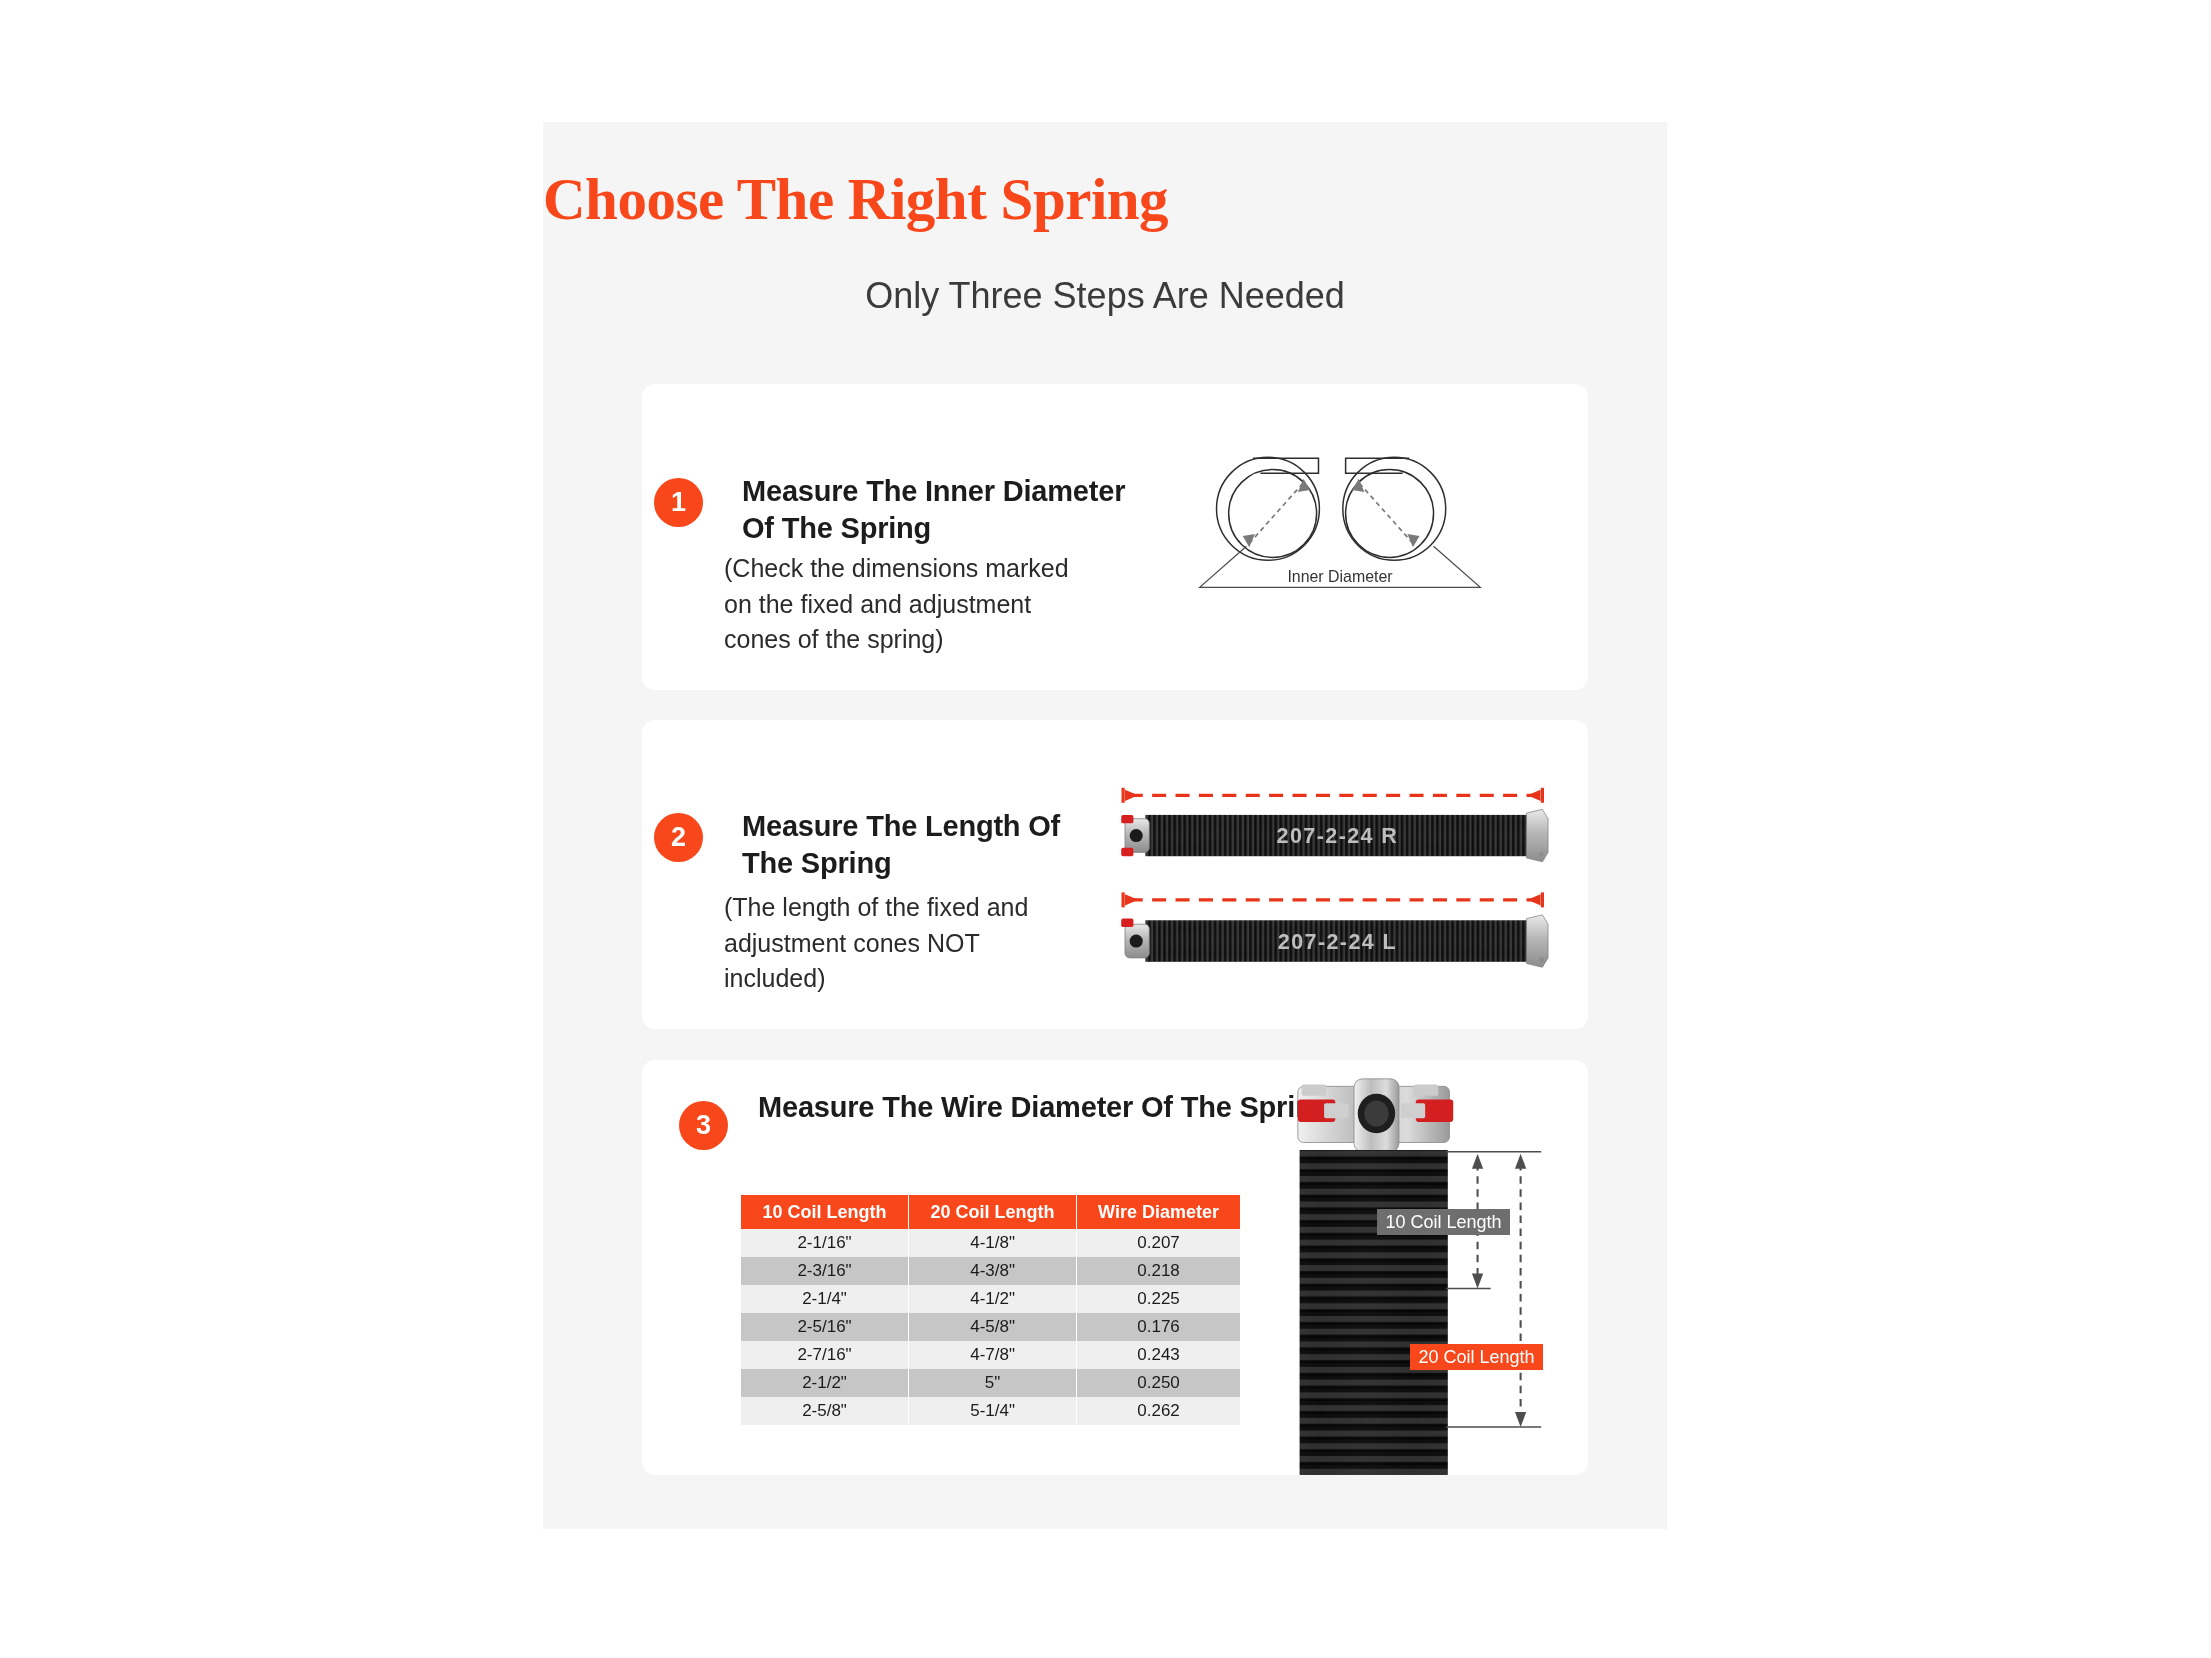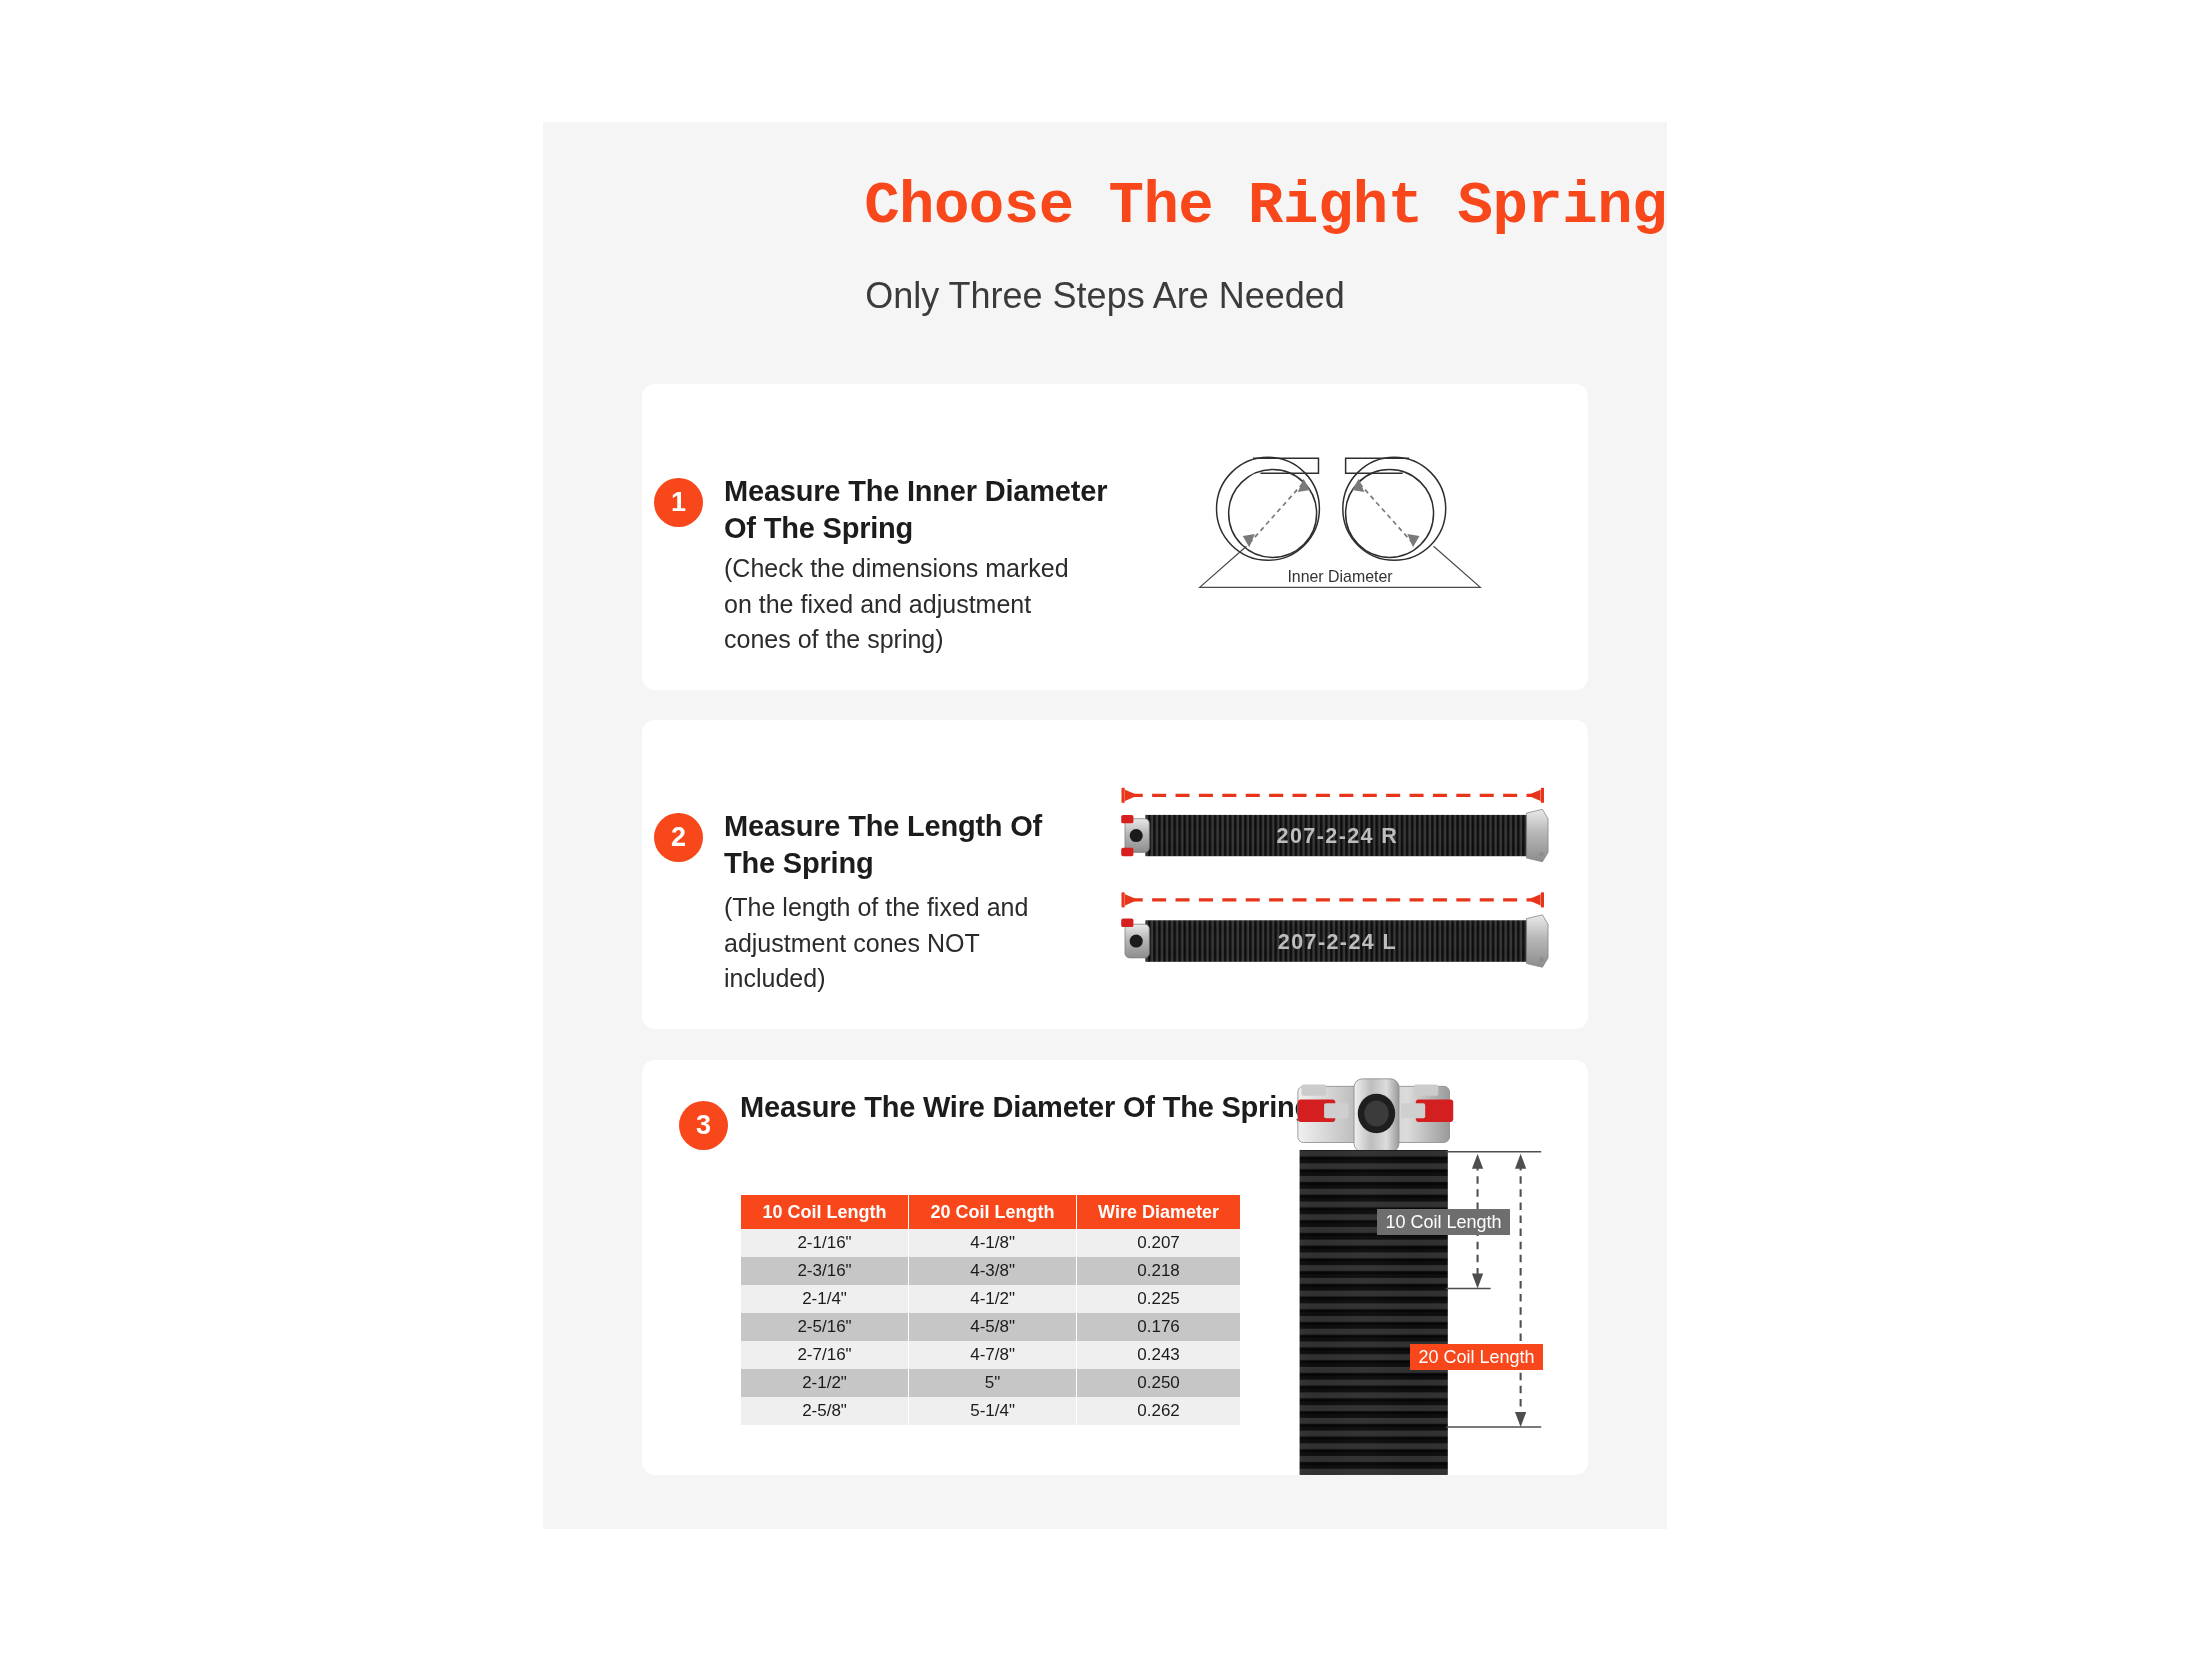"Choose The Right Spring" .title { font-family: Liberation Mono, monospace -> Liberation Serif, serif; text-align: right -> left; top: 176px -> 169px }
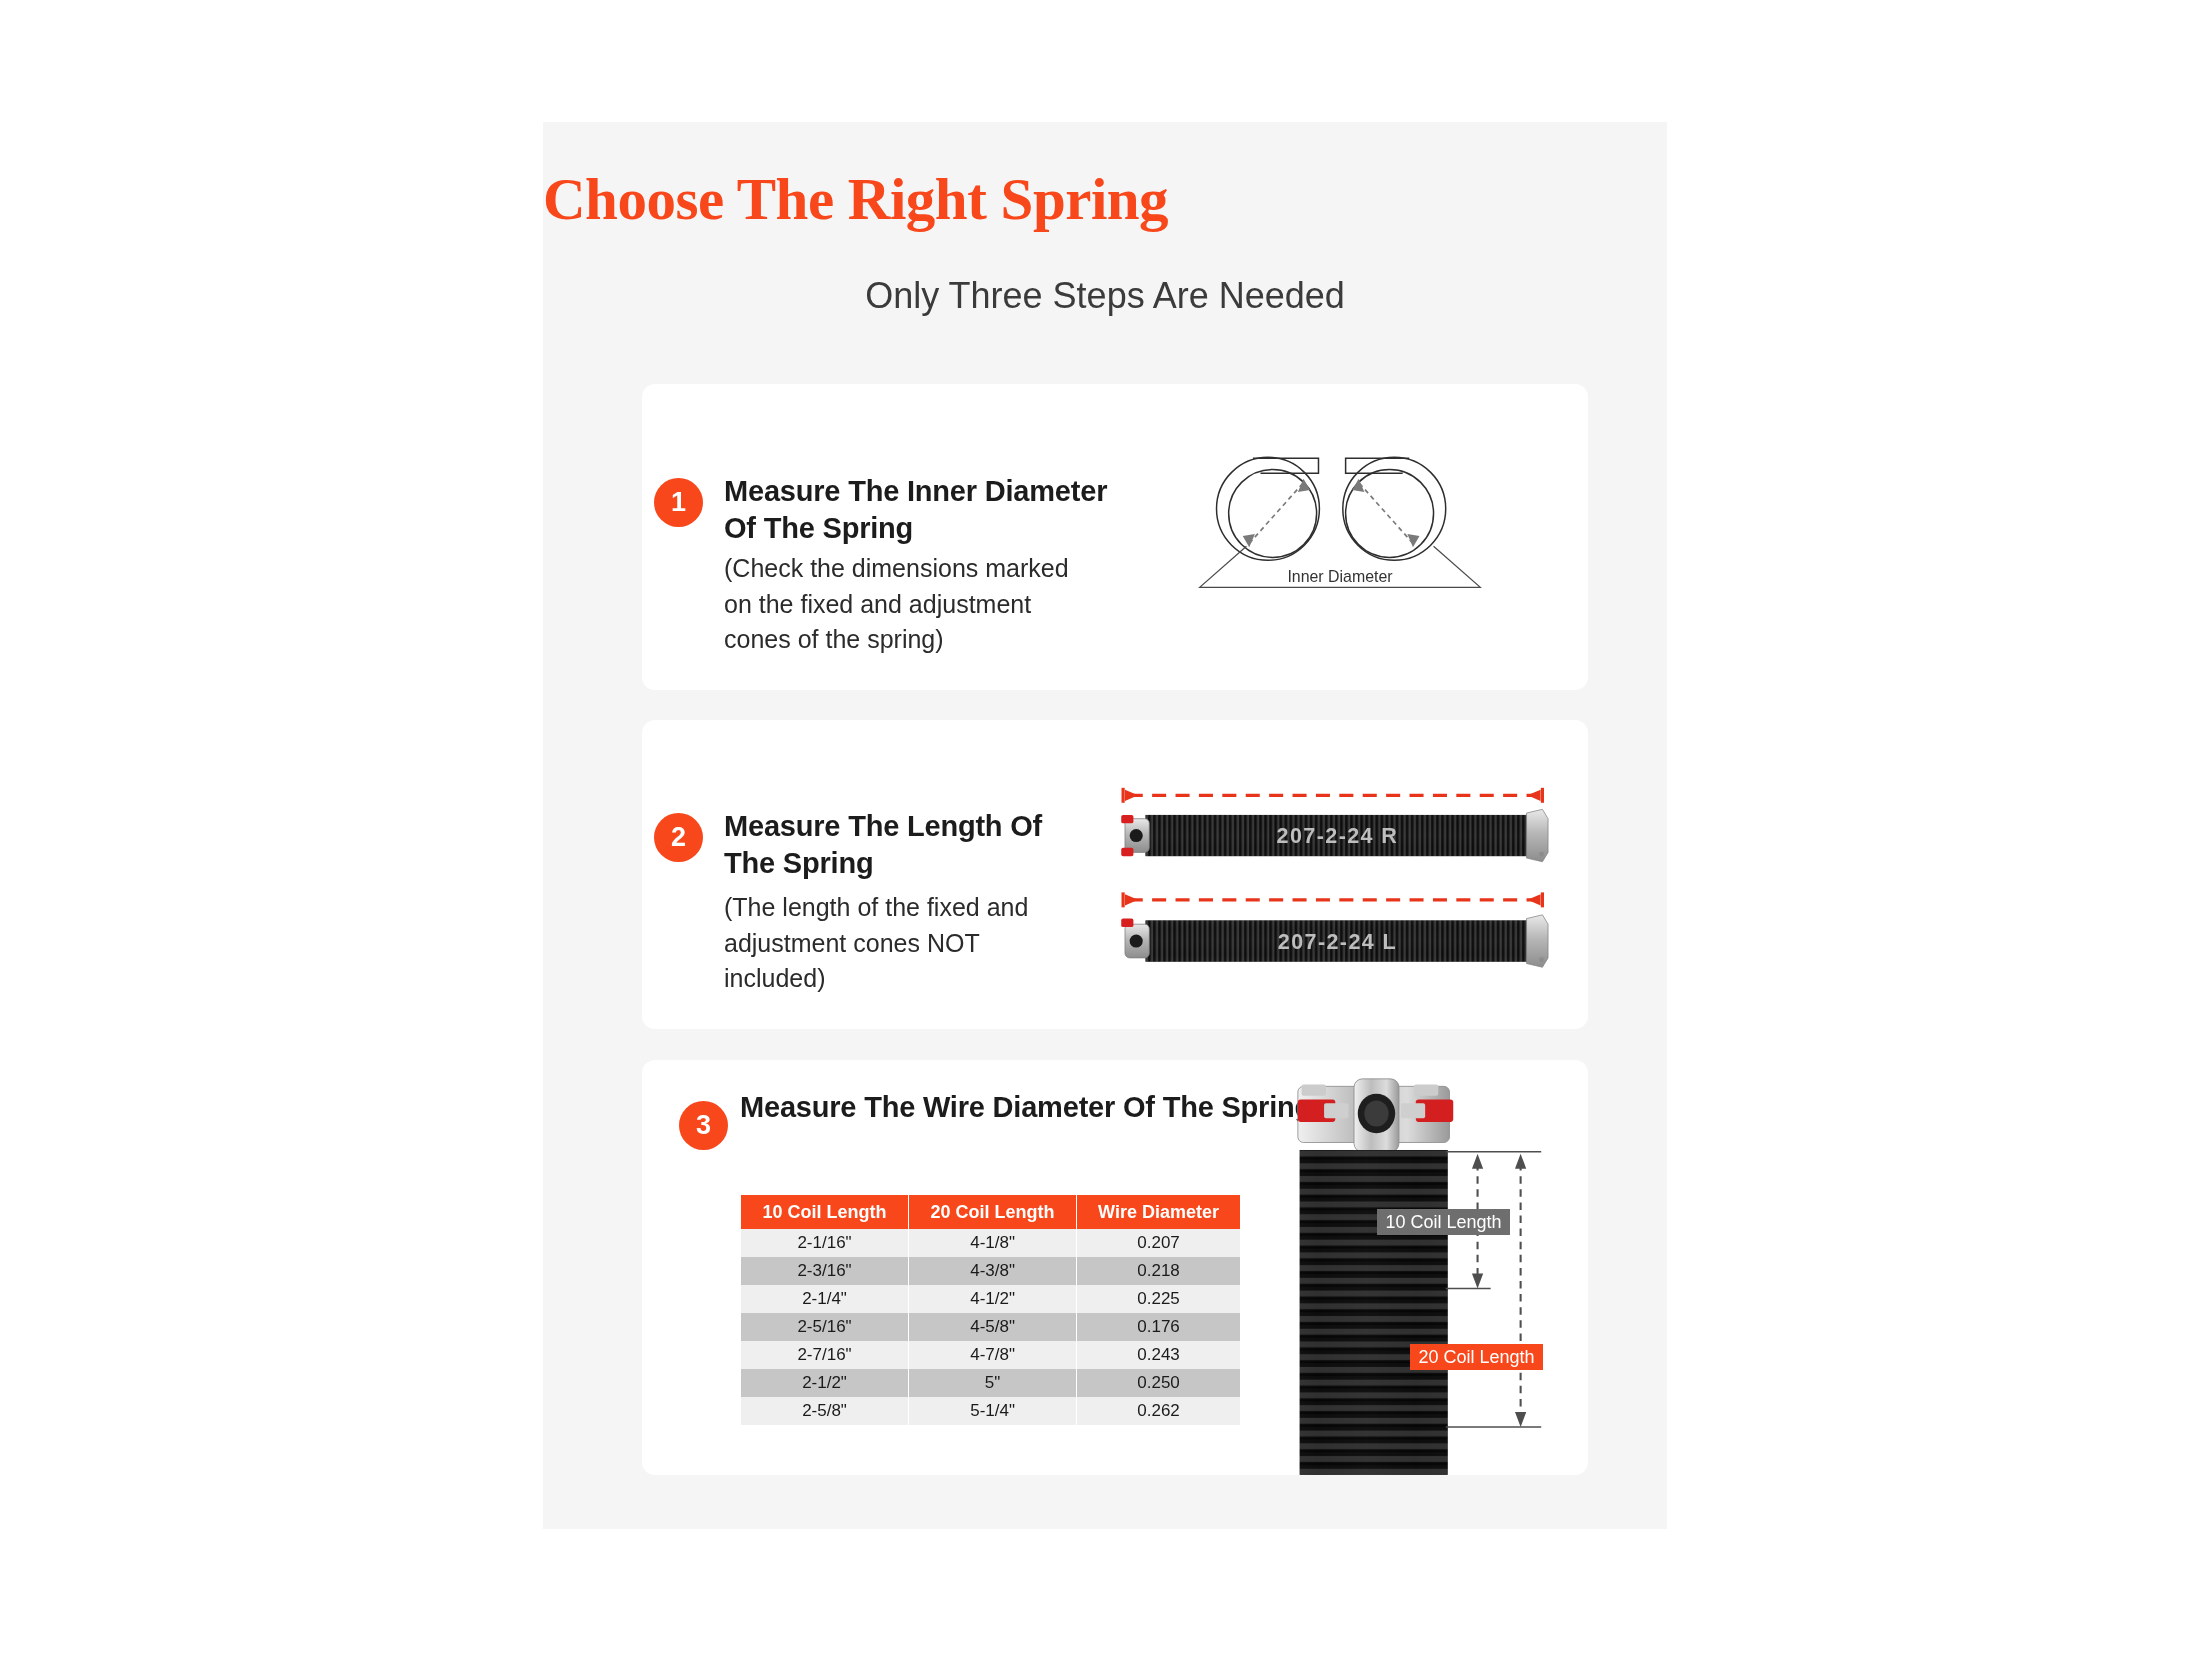"Measure The Inner Diameter Of" .step-head { margin-left: none -> 18px }
